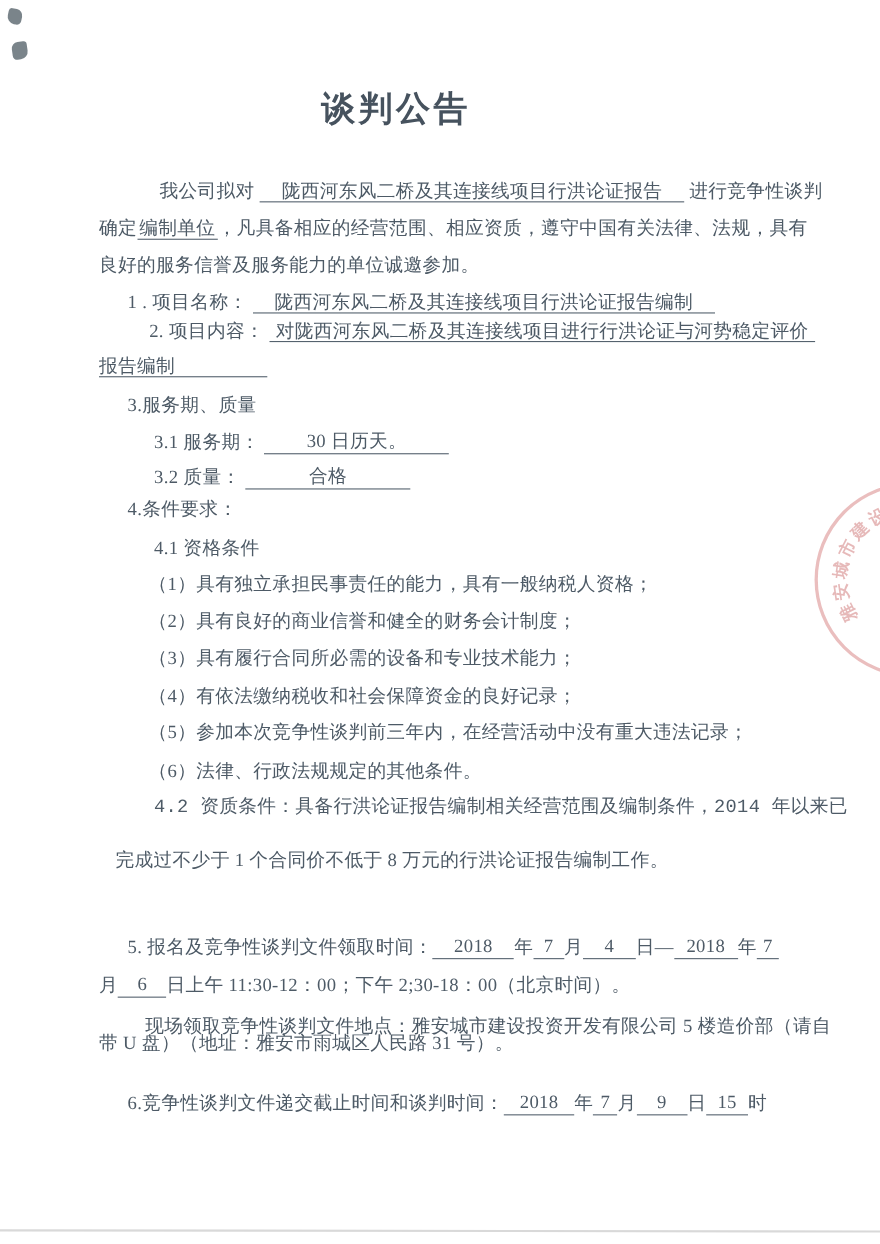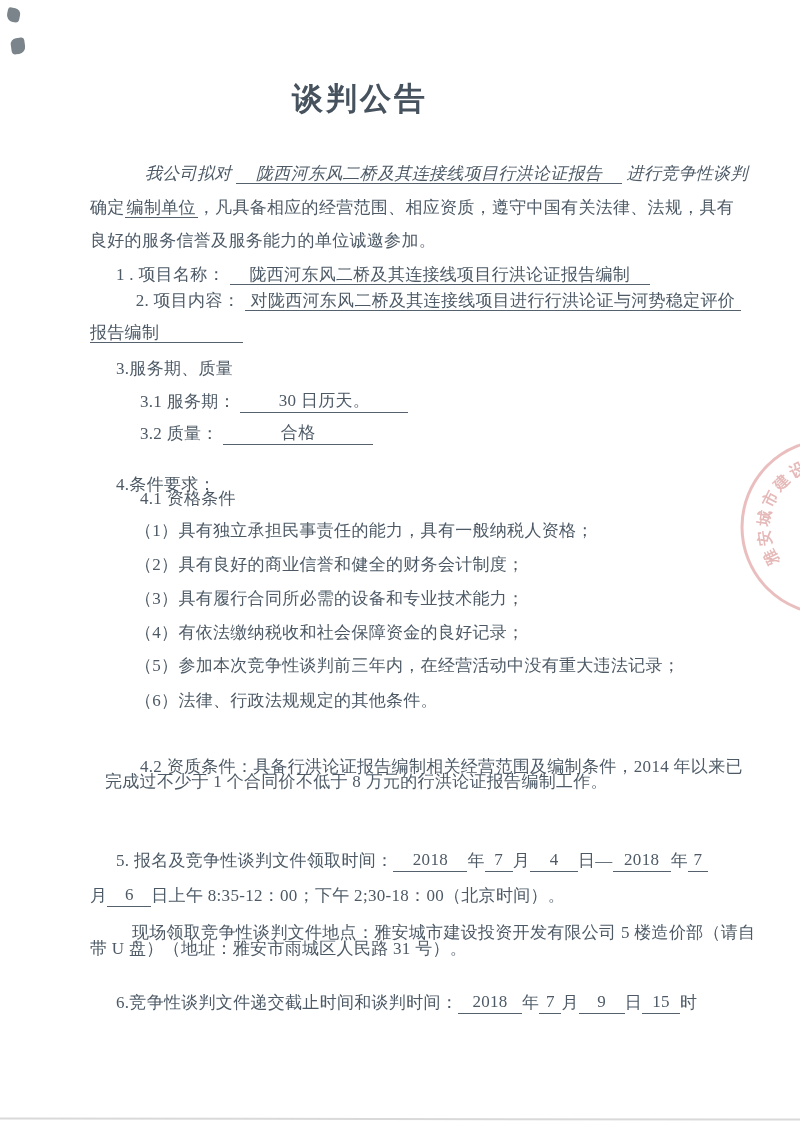"我公司拟对 陇西河东风二桥及其连接线项目行洪论证报告 进行竞争性谈判" div.content-line { font-style: italic -> none }
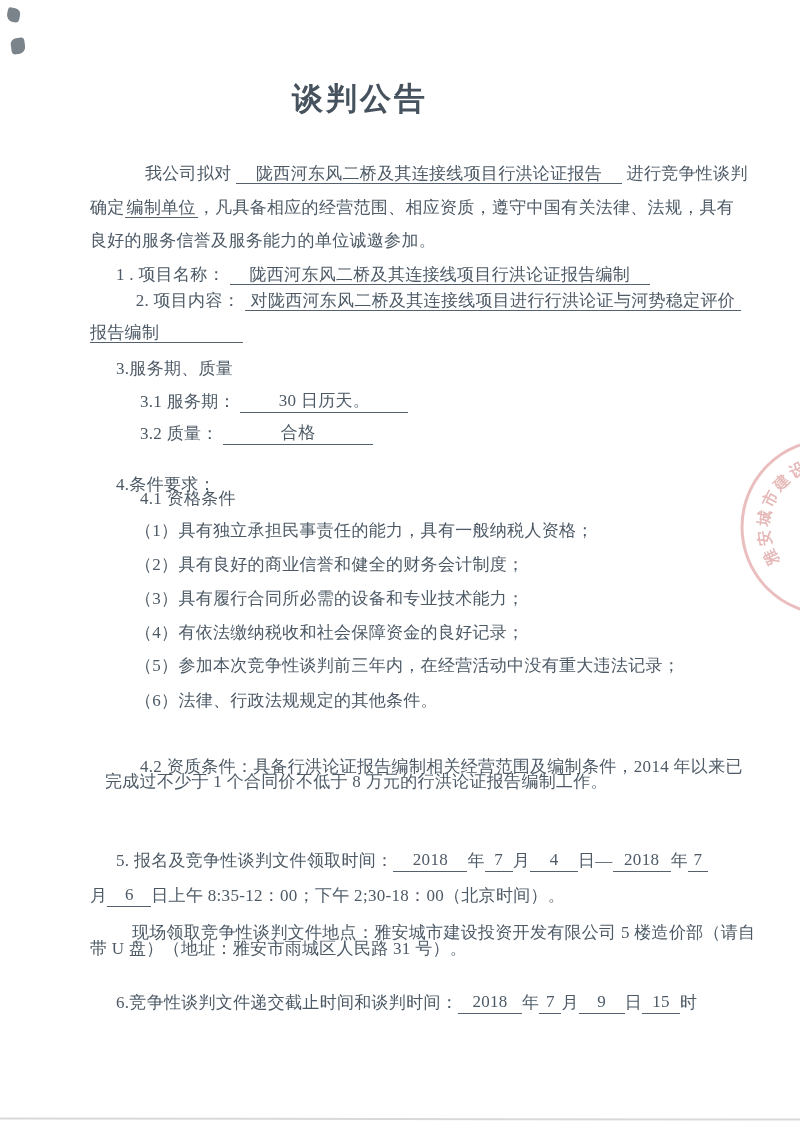"4.条件要求：" div.content-line { margin-top: 22px -> none }
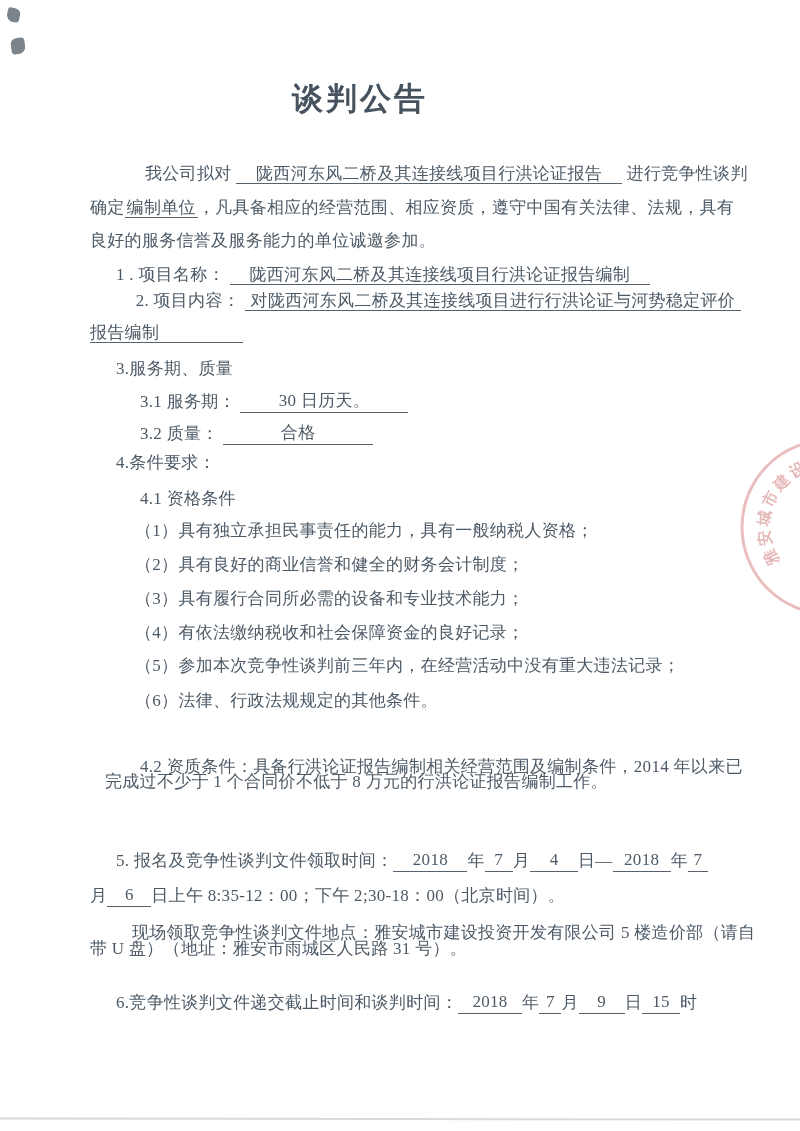"4.2 资质条件：具备行洪论证报告编制相关经营范围及编制条件，2014 年以来已" div.content-line { font-family: none -> Liberation Mono, monospace; top: 756px -> 724px }
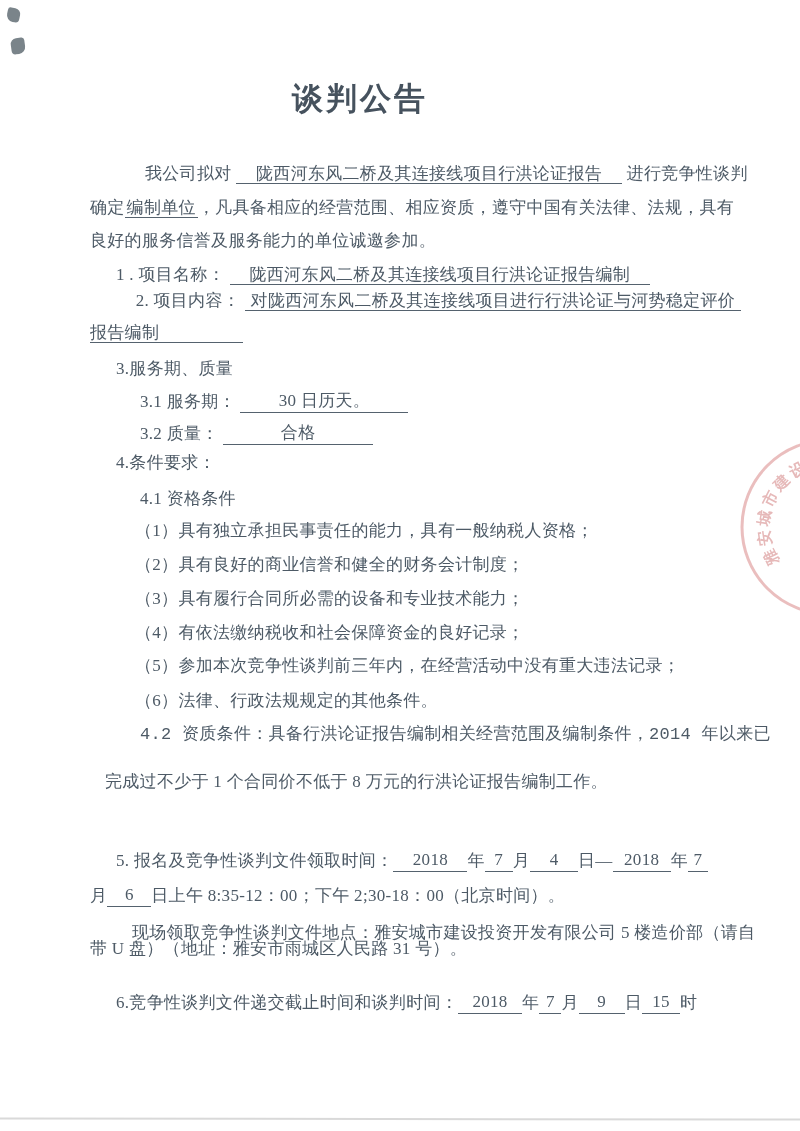"日上午 8:35-12：00；下午 2;30-18：00（北京时间）。" span { text: 8:35-12 -> 11:30-12 }
